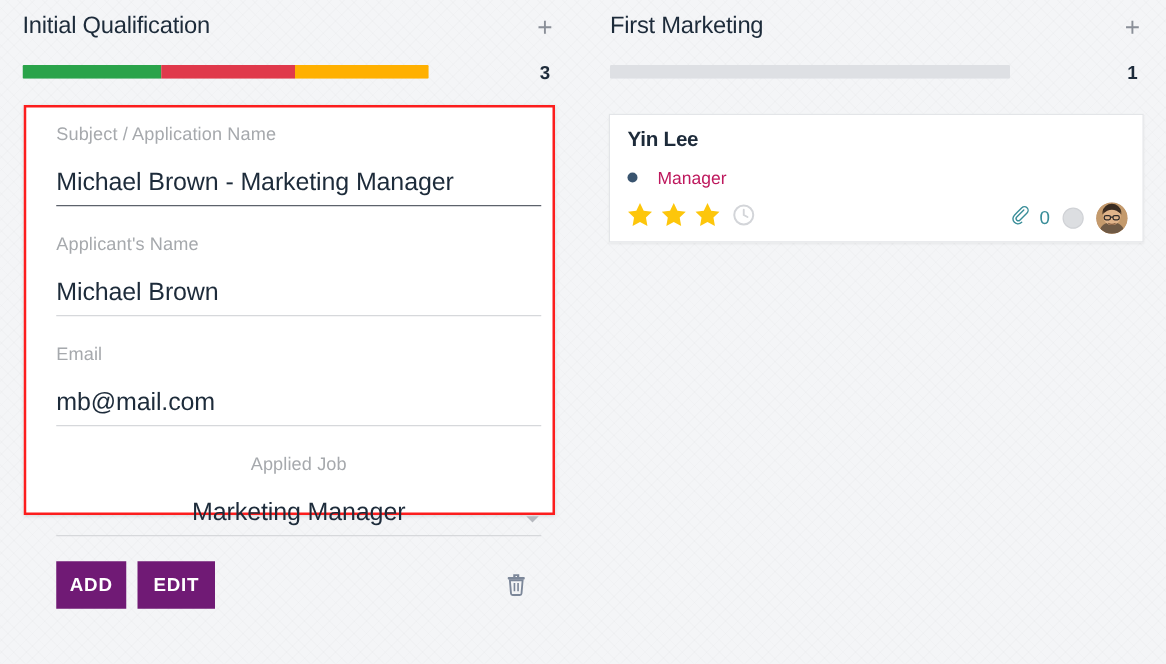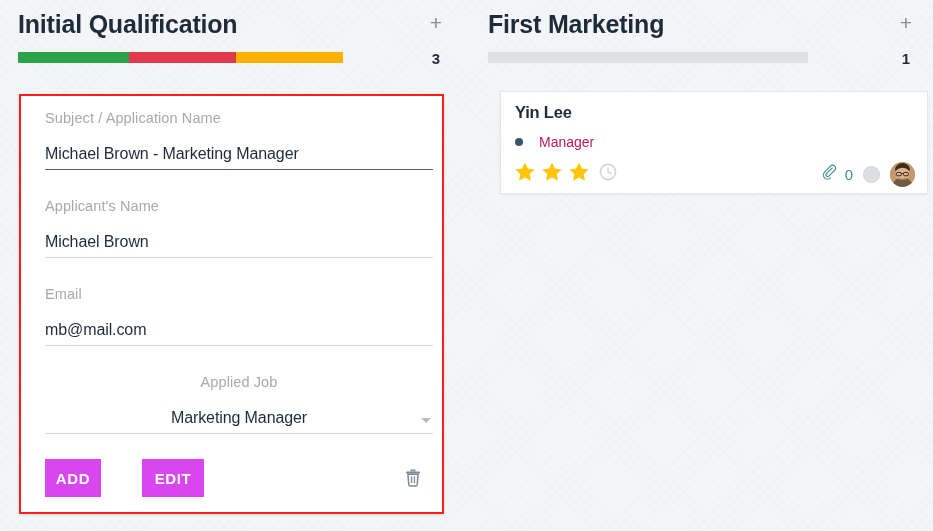"Initial Qualification" .col-header { font-size: 25px -> 19px; font-weight: bold -> normal }
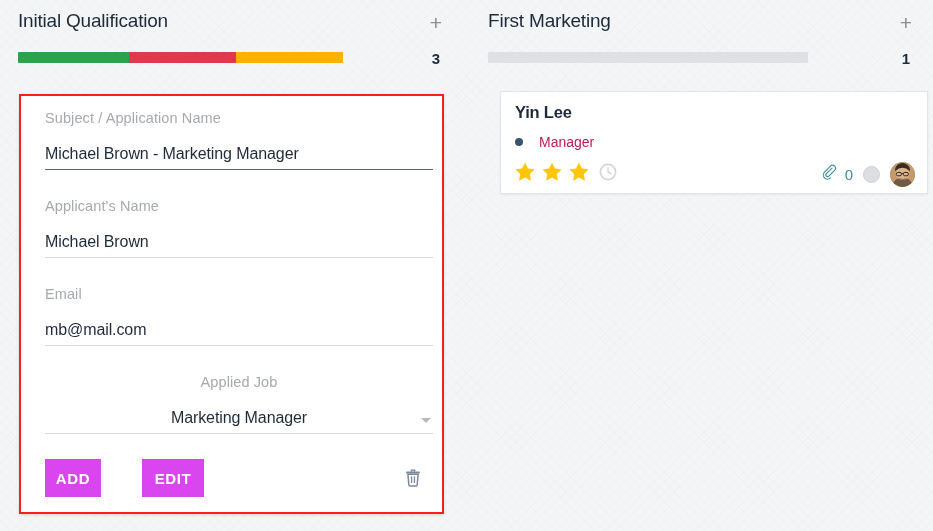"Subject / Application Name" .form-card { height: 420px -> 328px; top: 94px -> 84px }
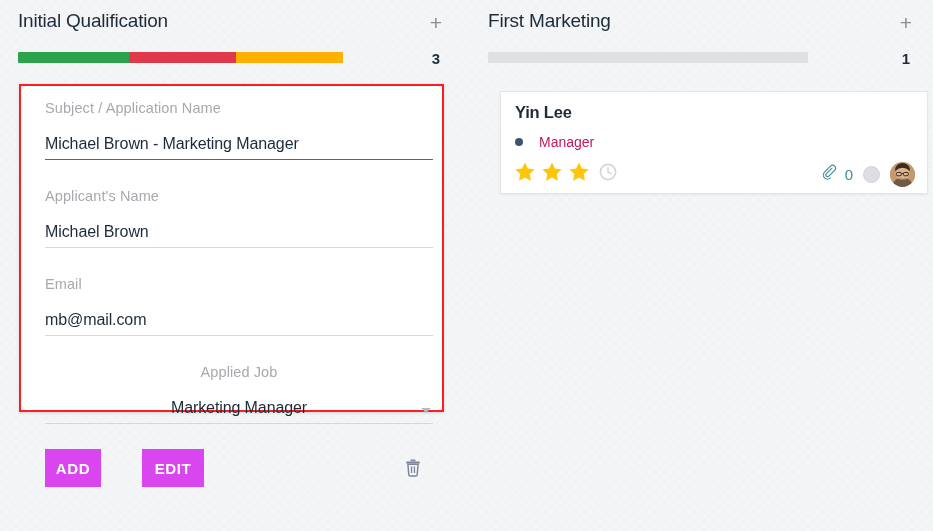"Yin Lee" .app-card { left: 20px -> 7px }
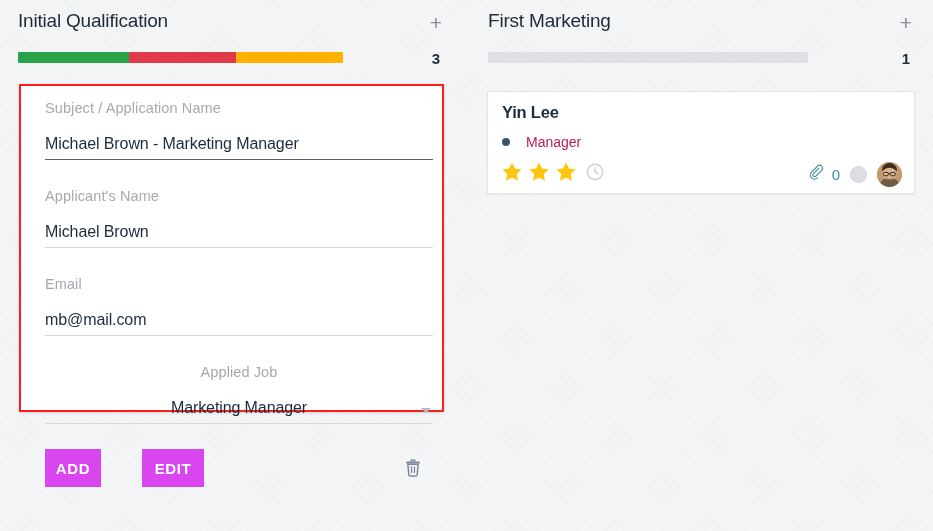"Michael Brown - Marketing Manager" .field-value { font-size: 16px -> 20px }
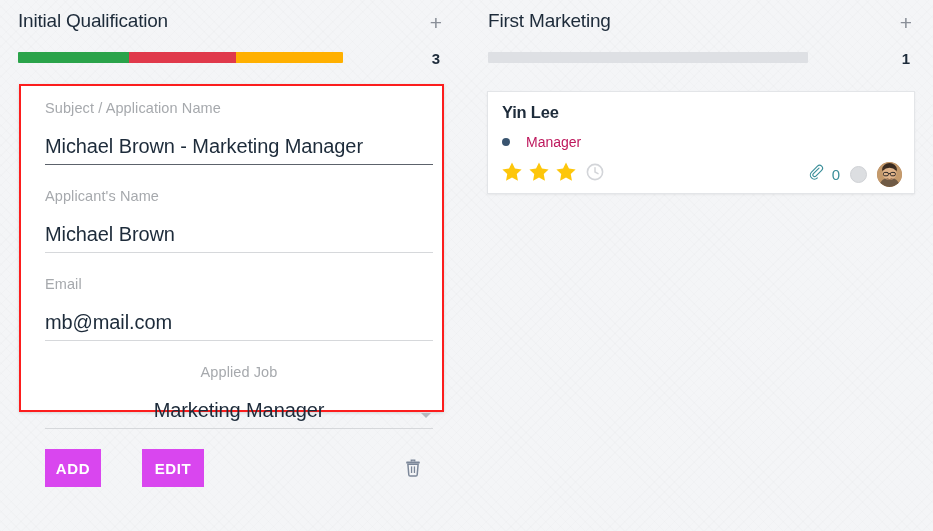"ADD" .btn { background: #d946ef -> #701a75 }
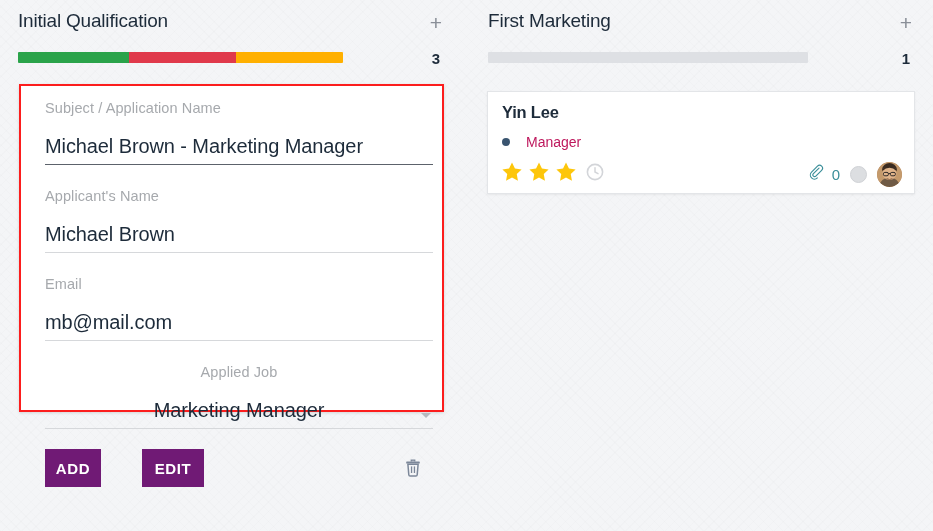"EDIT" .btn-edit { margin-left: 32px -> none }
